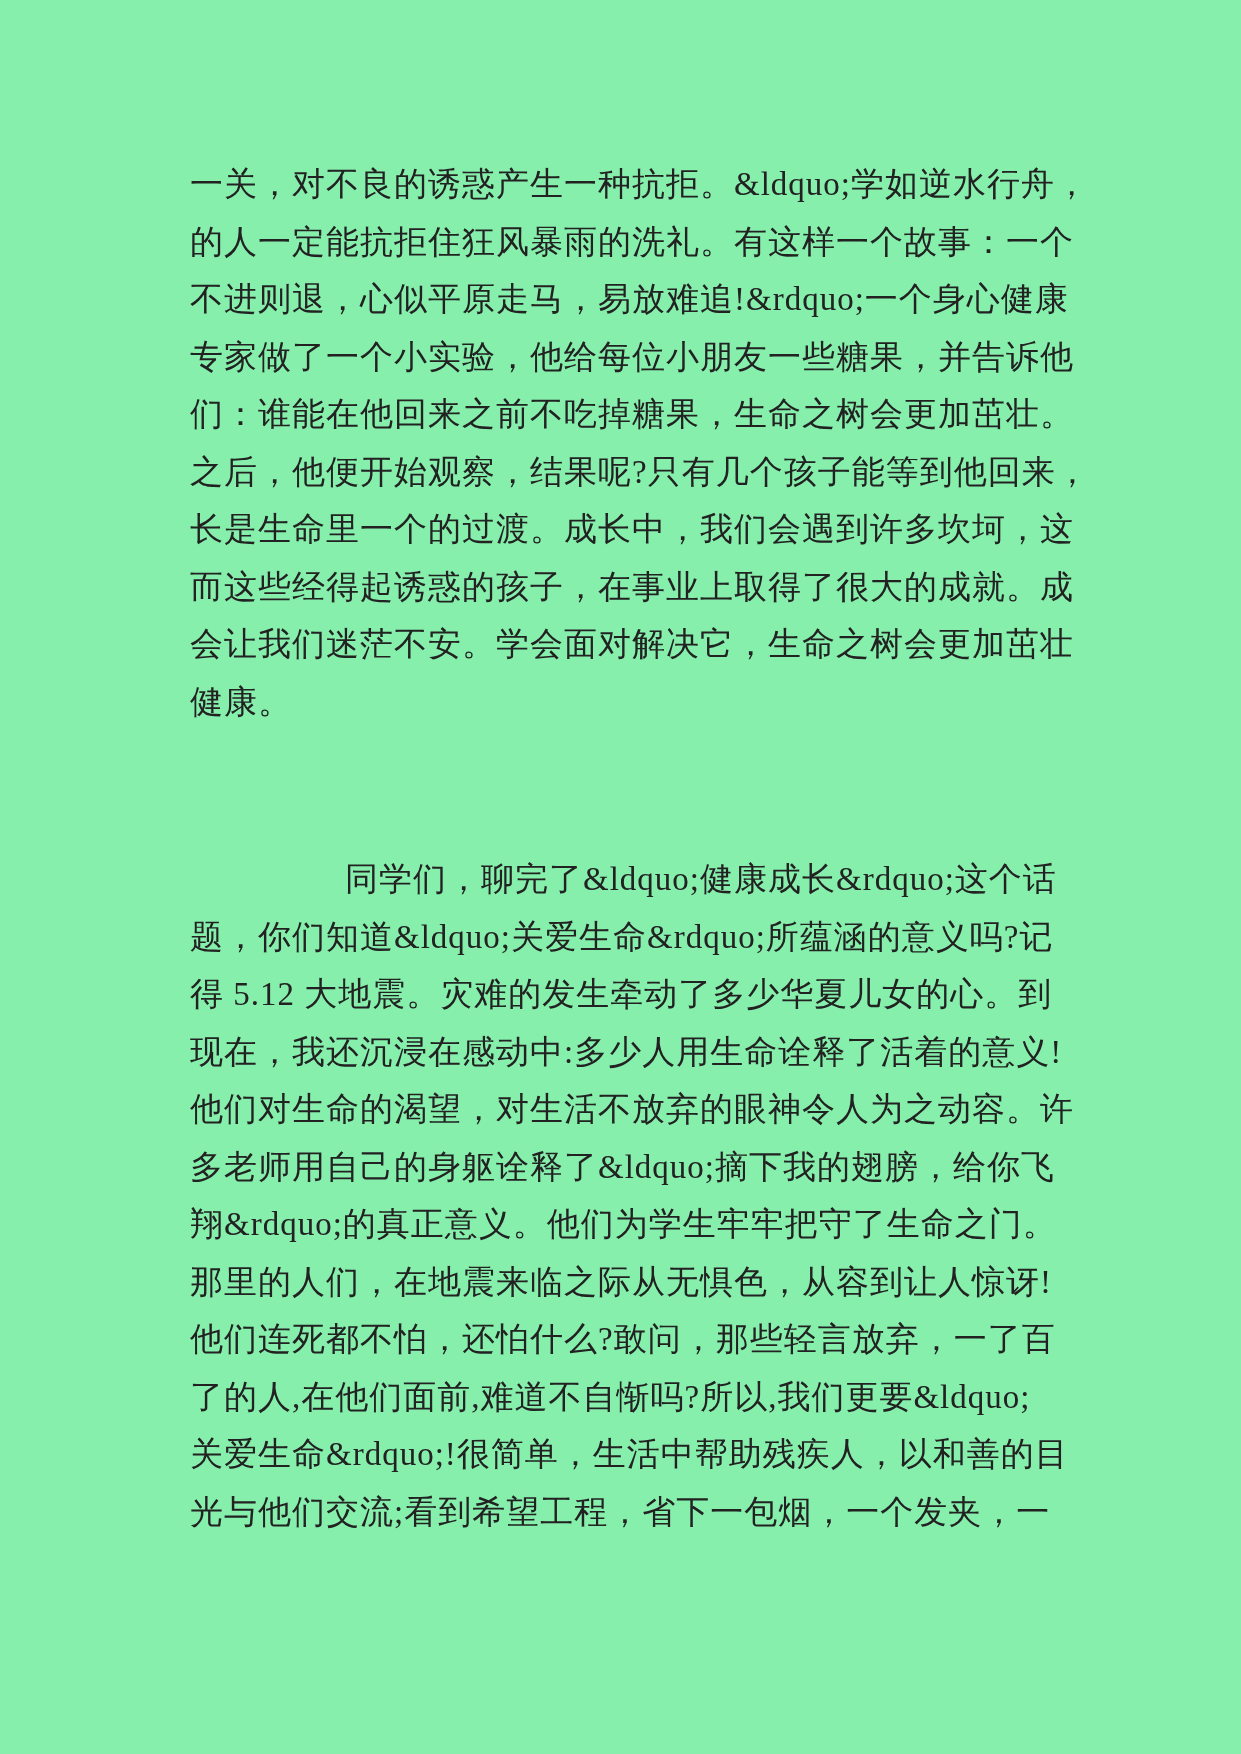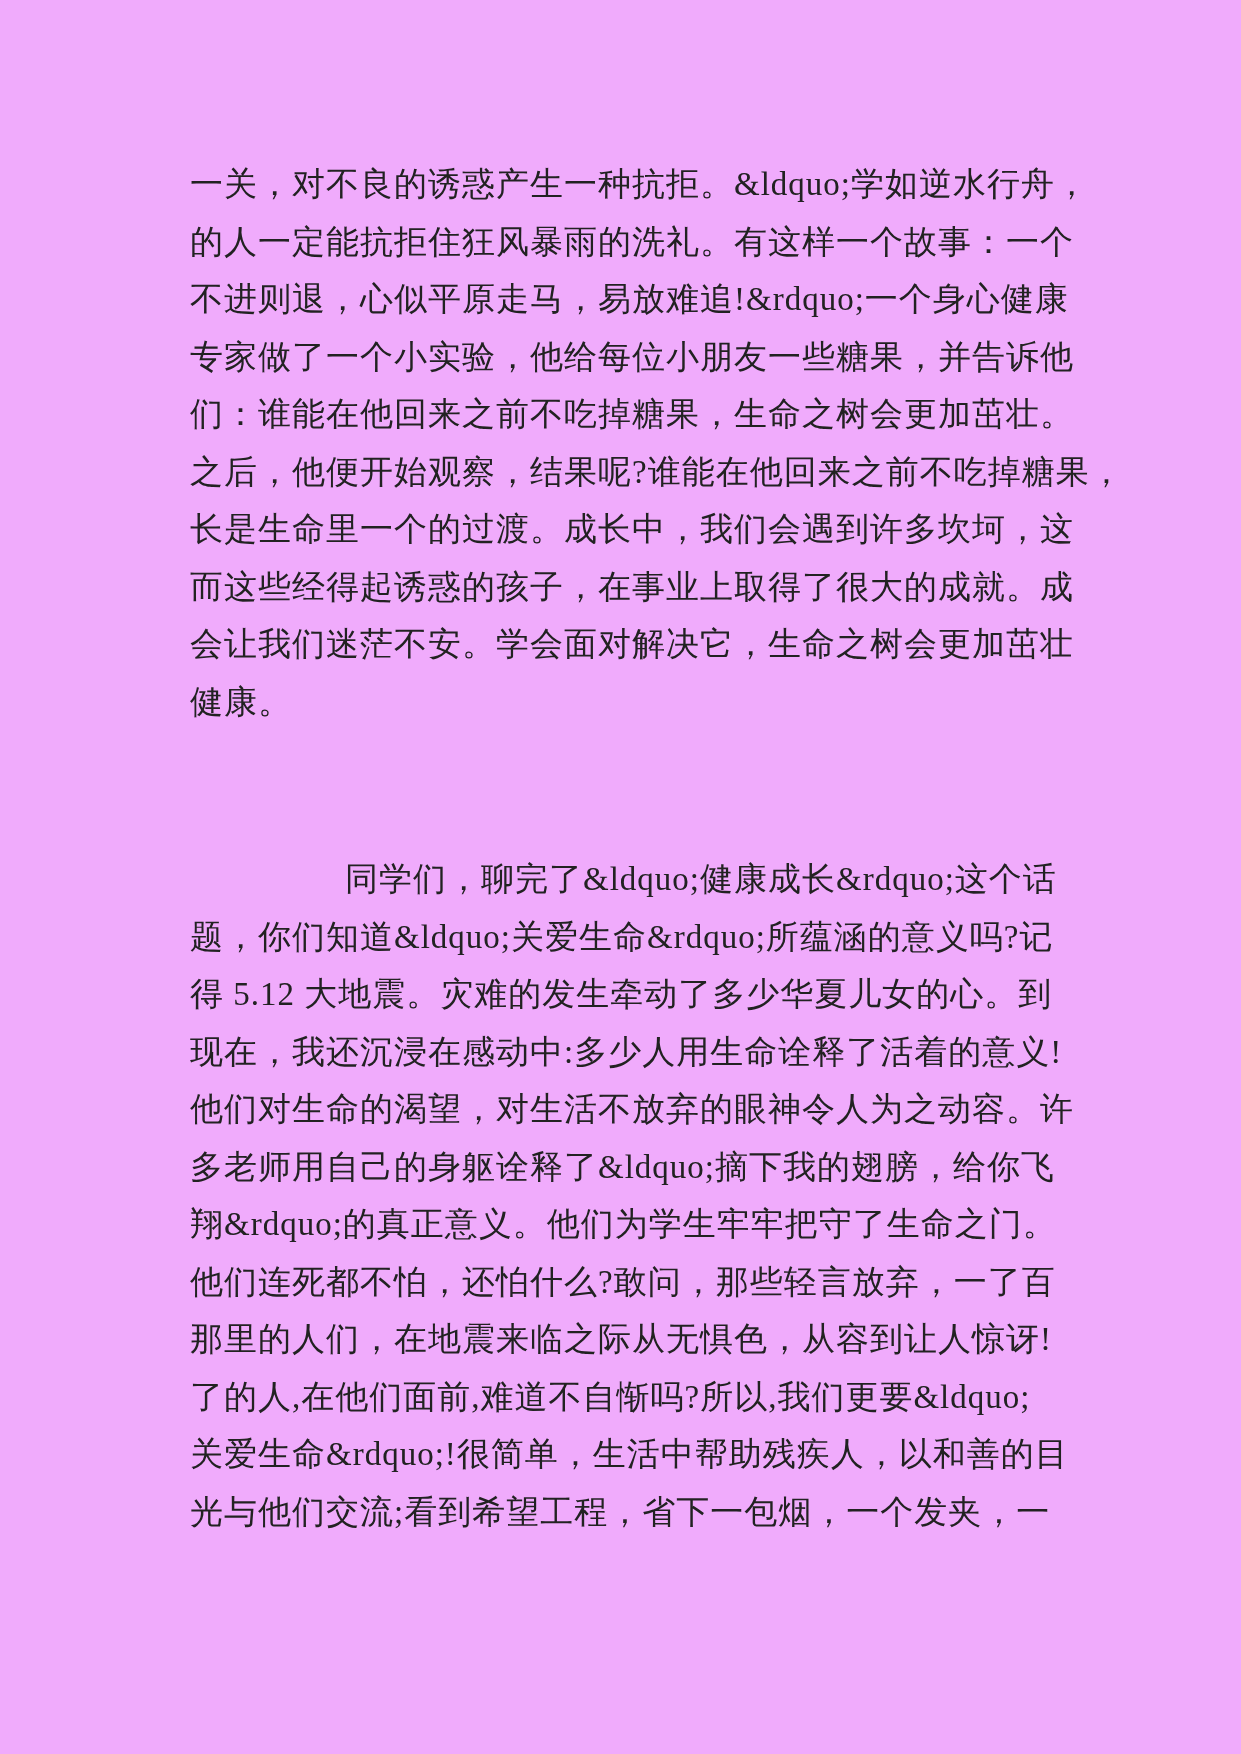"一关，对不良的诱惑产生一种抗拒。&ldquo;学如逆水行舟，" .page { background: #f0abfc -> #86efac }
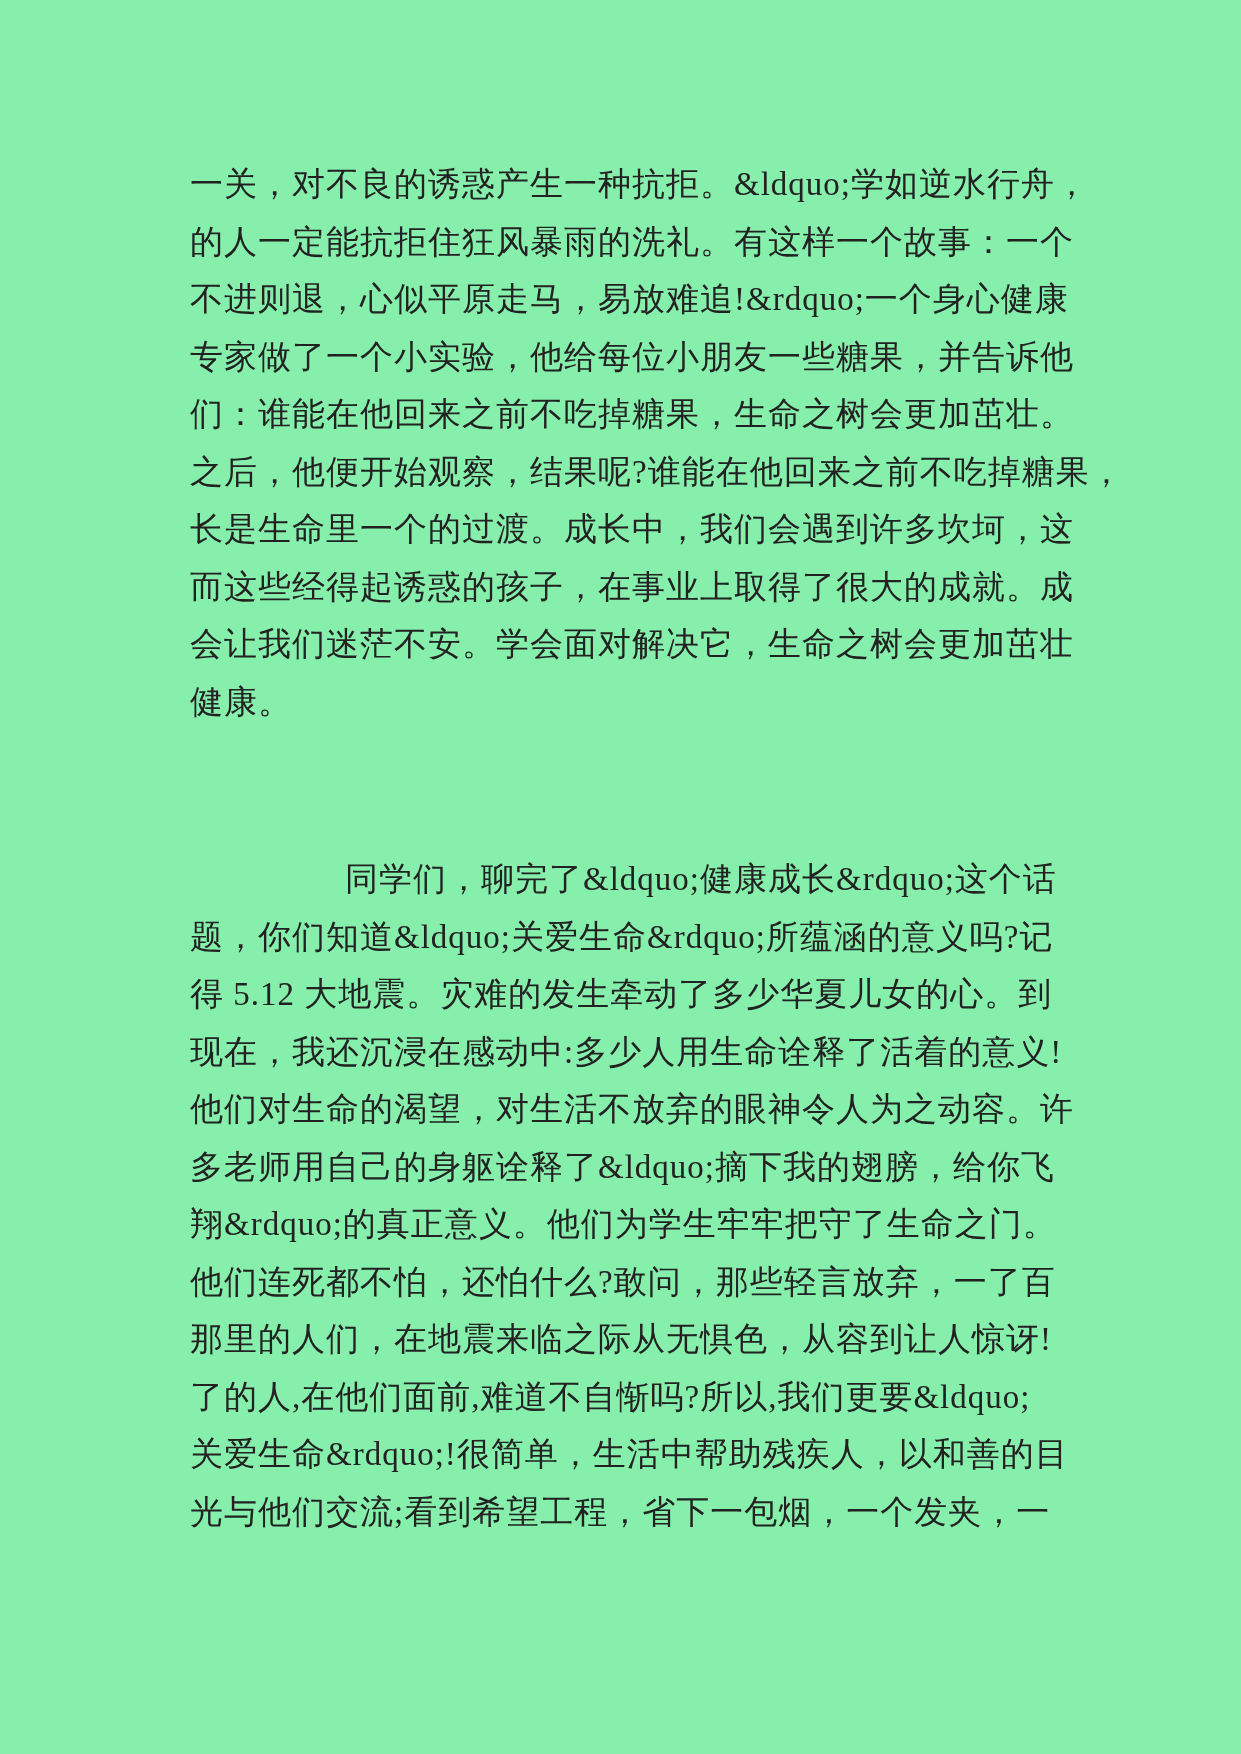"之后，他便开始观察，结果呢?谁能在他回来之前不吃掉糖果，" span.line { text: 谁能在他回来之前不吃掉糖果 -> 只有几个孩子能等到他回来 }
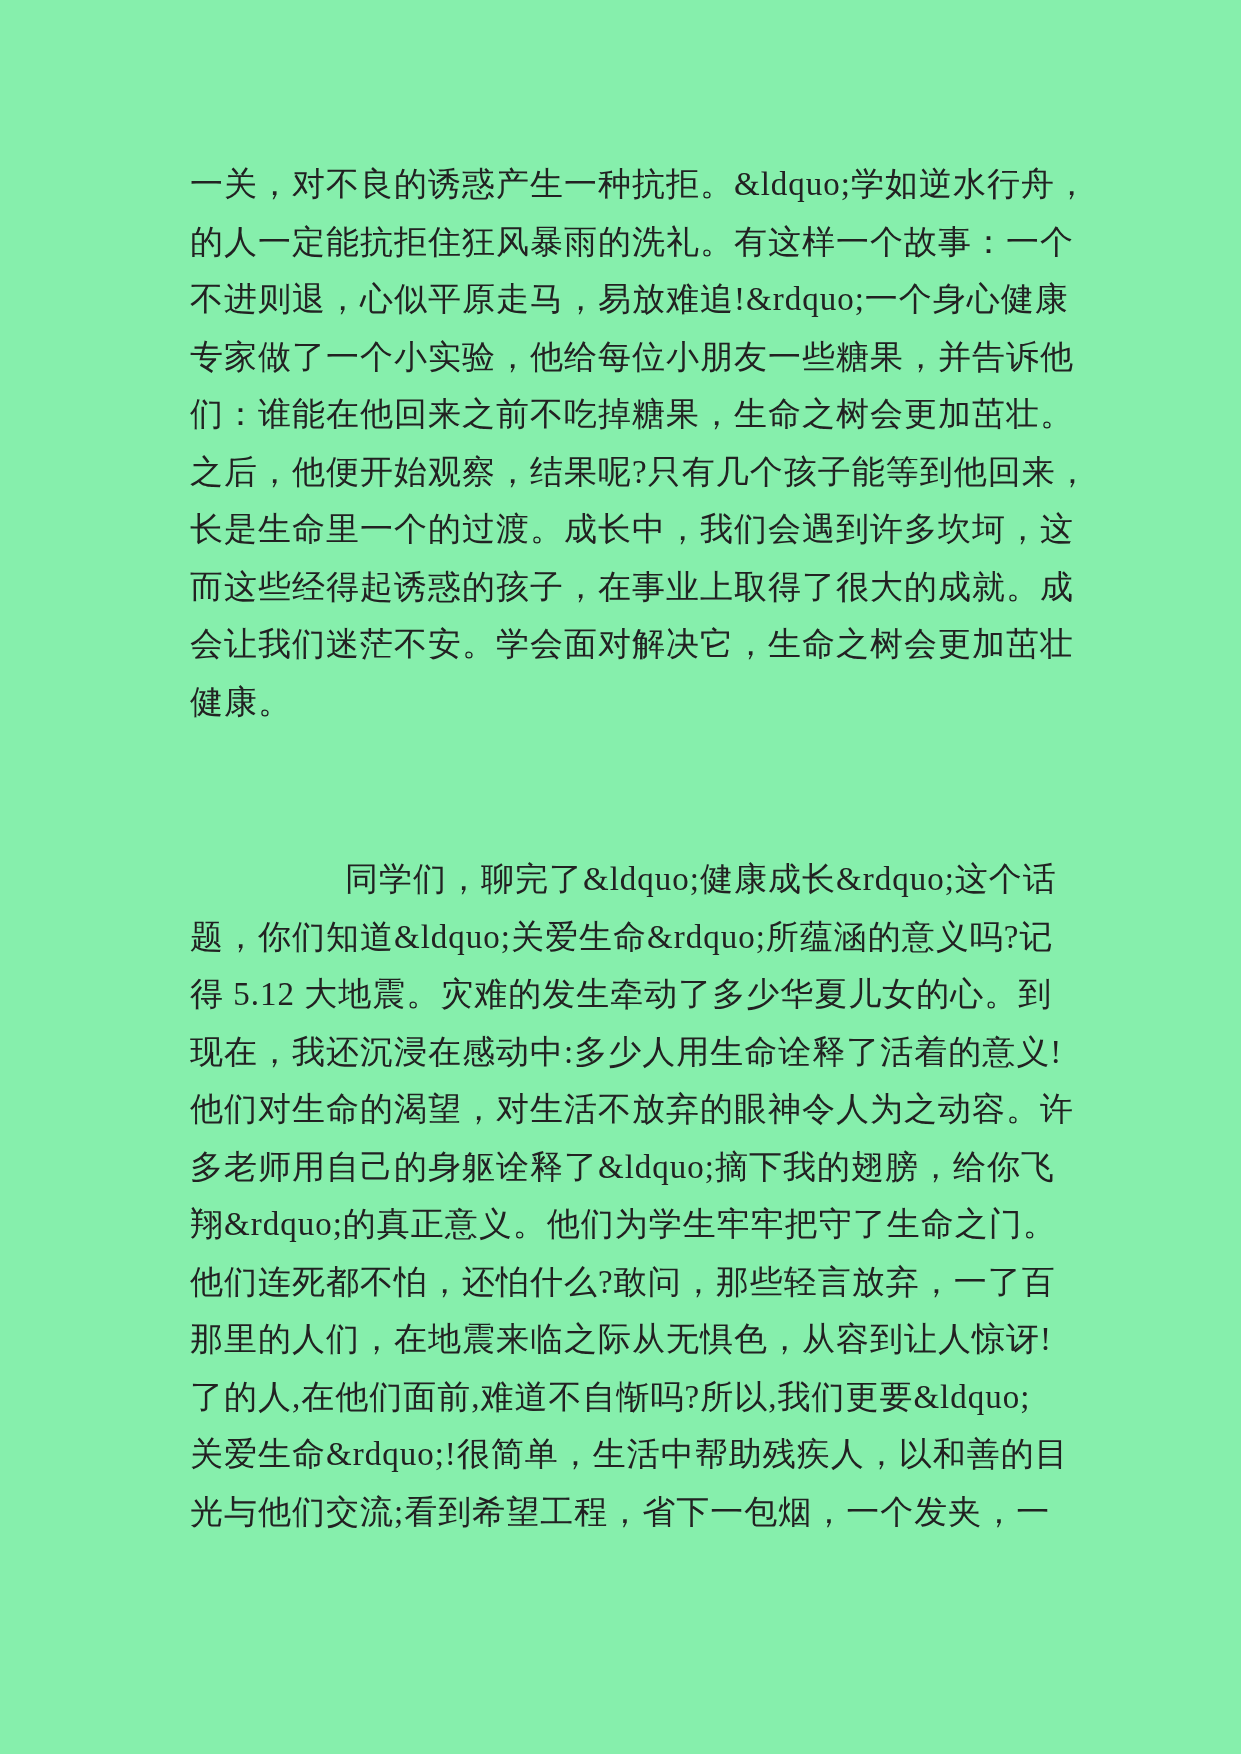"他们连死都不怕，还怕什么?敢问，那些轻言放弃，一了百" span.line { order: before "那里的人们，在地震来临之际从无惧色，从容到让人惊讶!" -> after "那里的人们，在地震来临之际从无惧色，从容到让人惊讶!" }
